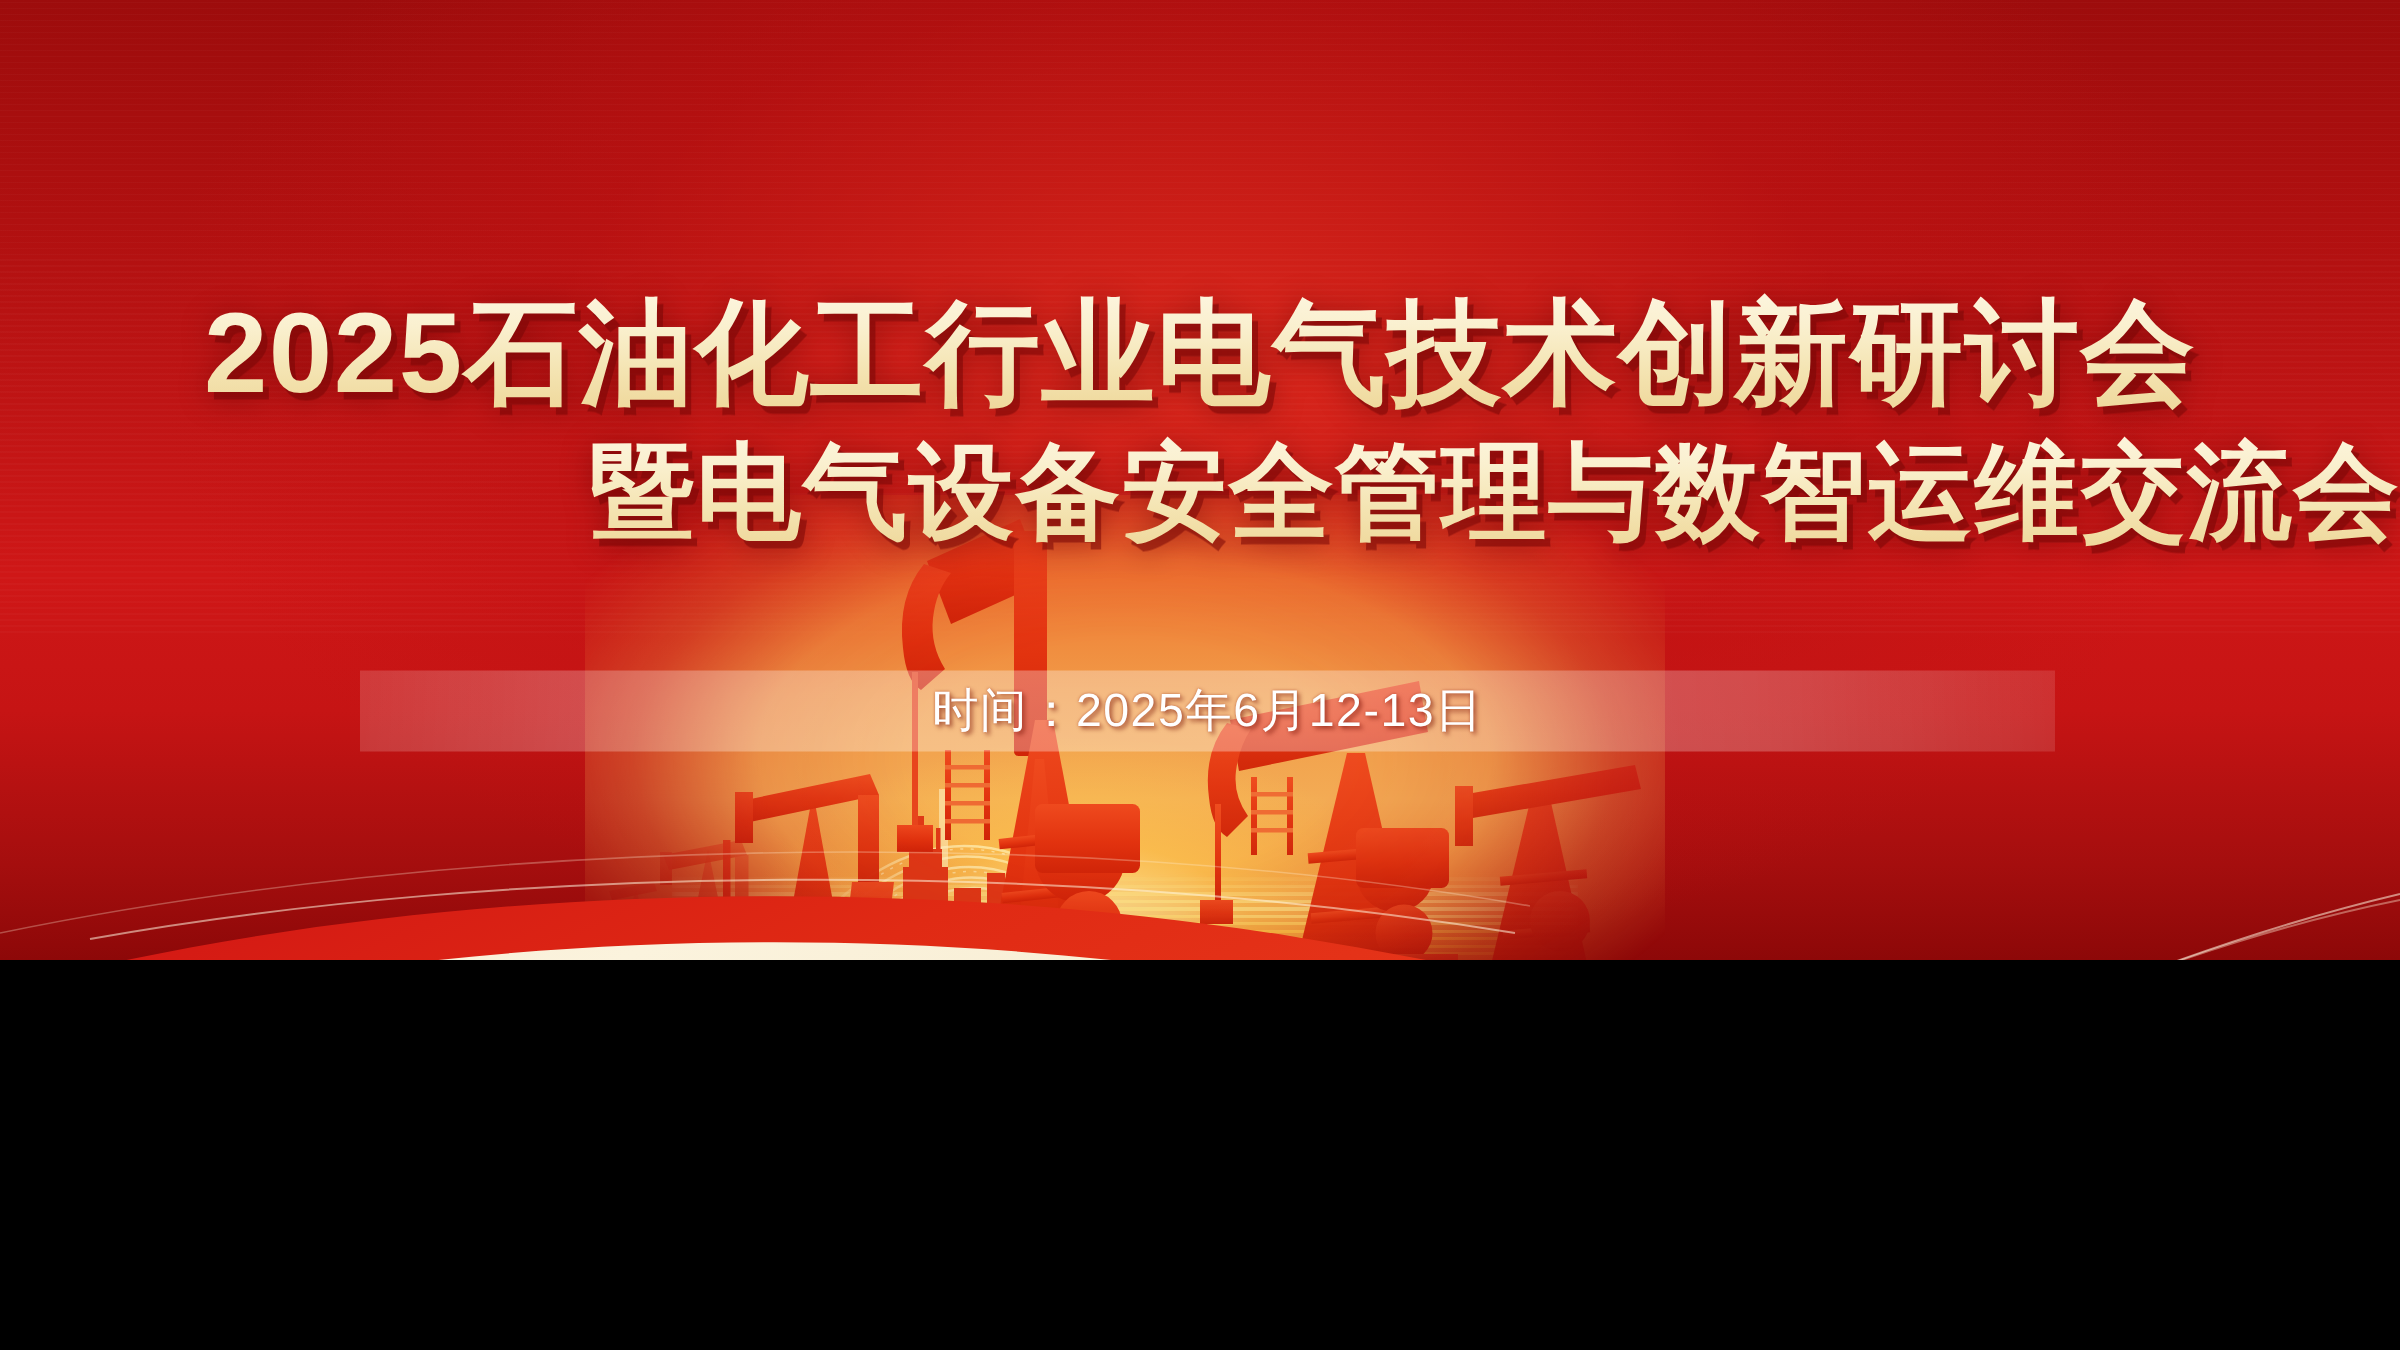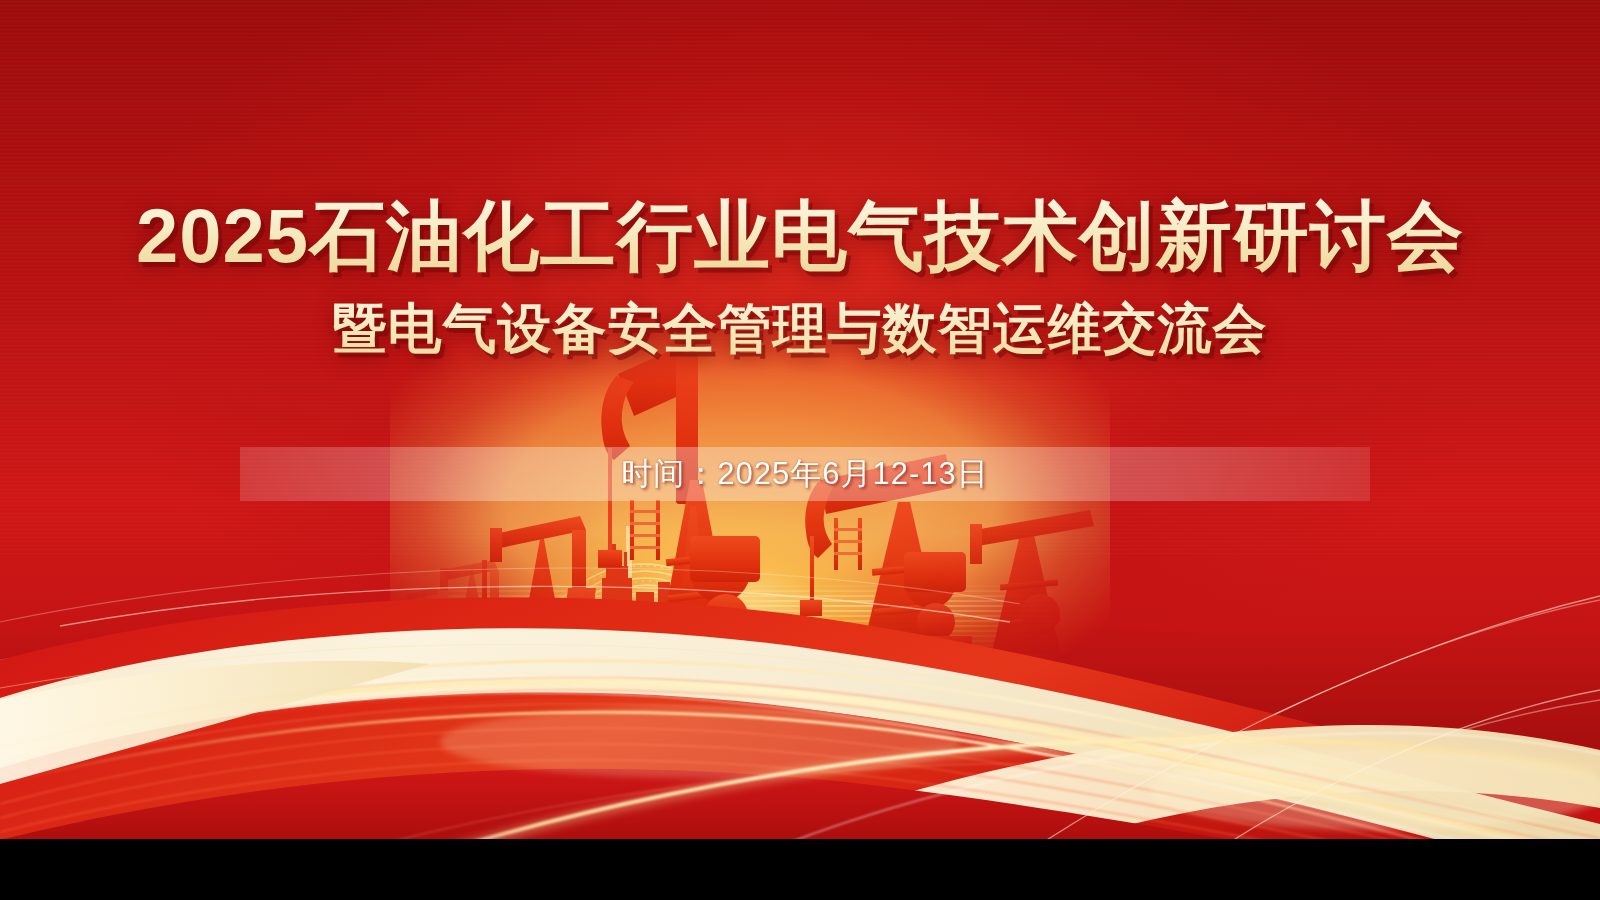"2025石油化工行业电气技术创新研讨会" .poster { height: 839px -> 640px }
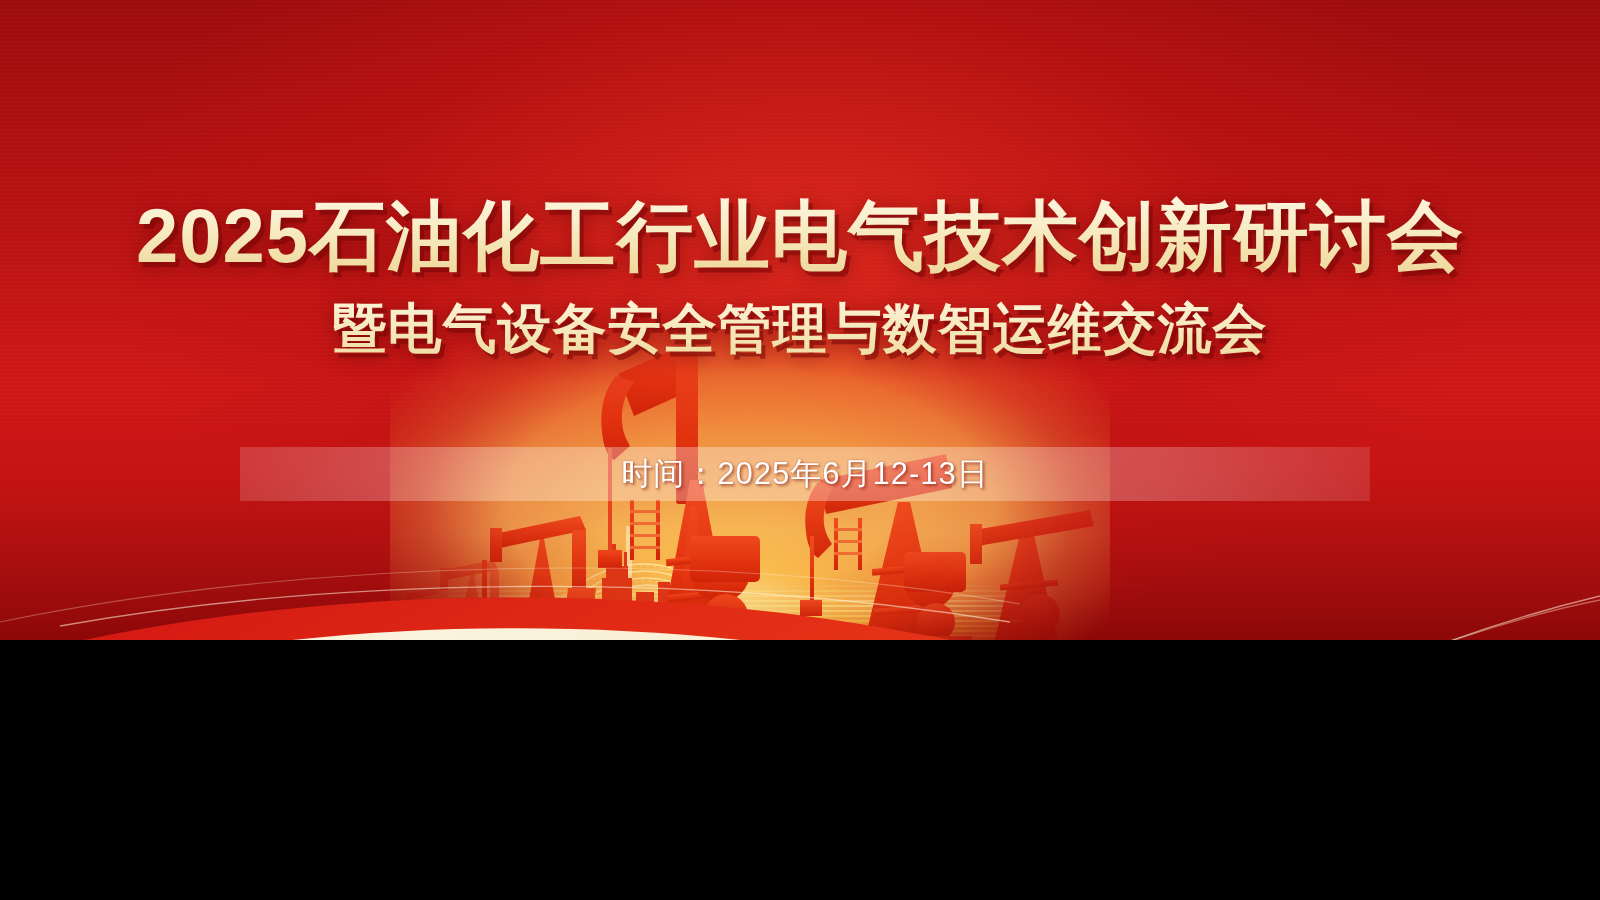"暨电气设备安全管理与数智运维交流会" .tline.l2 { font-size: 54px -> 70px; text-align: none -> right }
